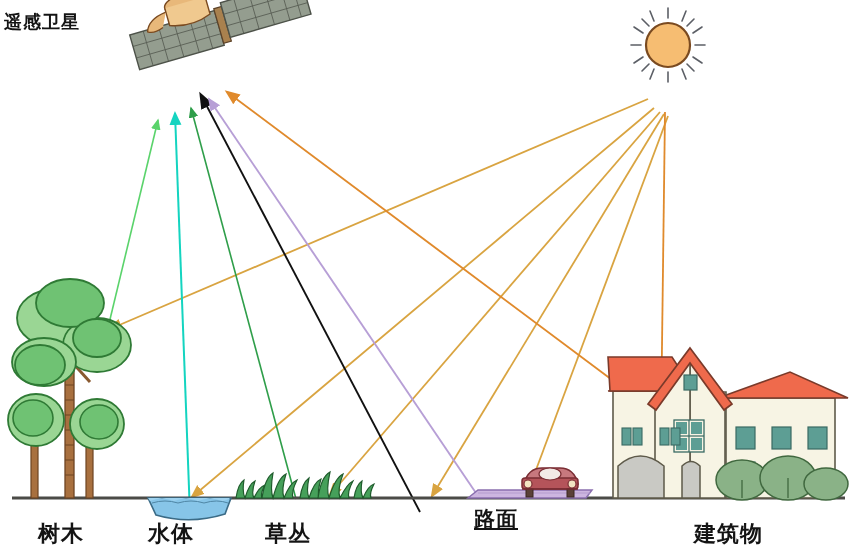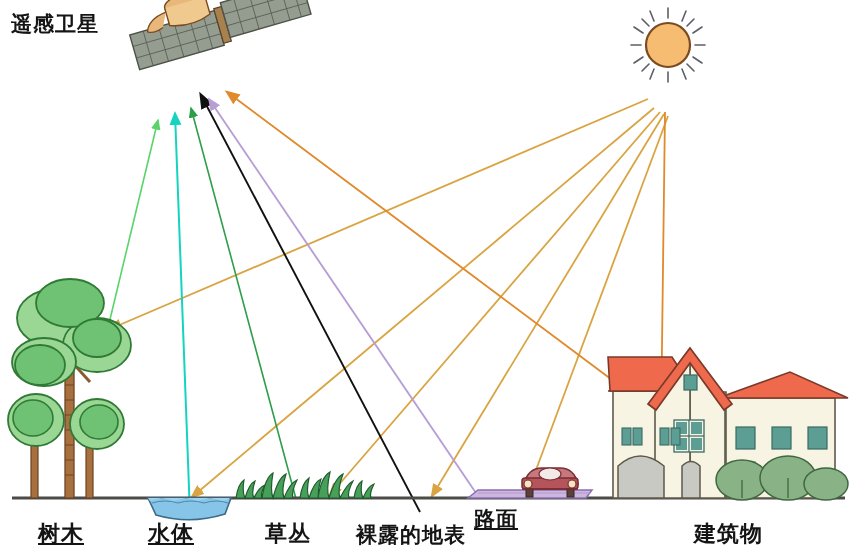"遥感卫星" #title-label { font-size: 21px -> 18px; left: 11px -> 4px }
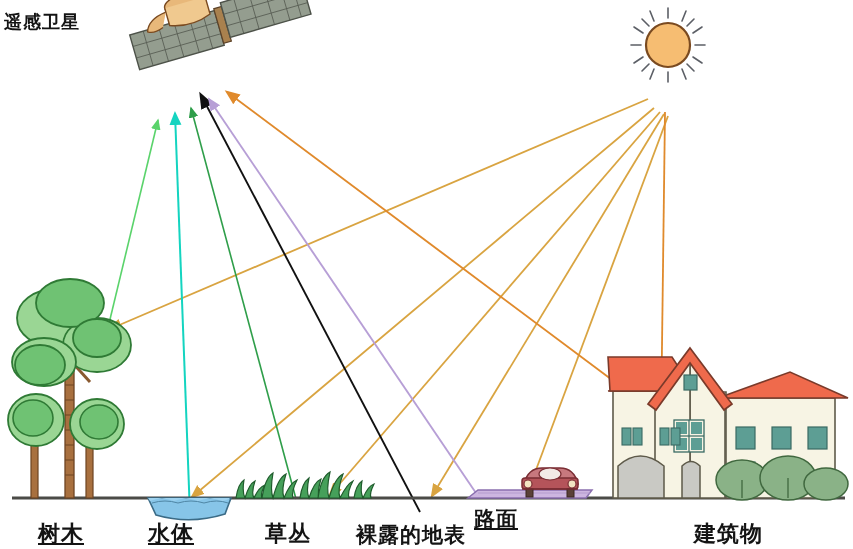"树木" #label-trees { text-decoration: underline -> none }
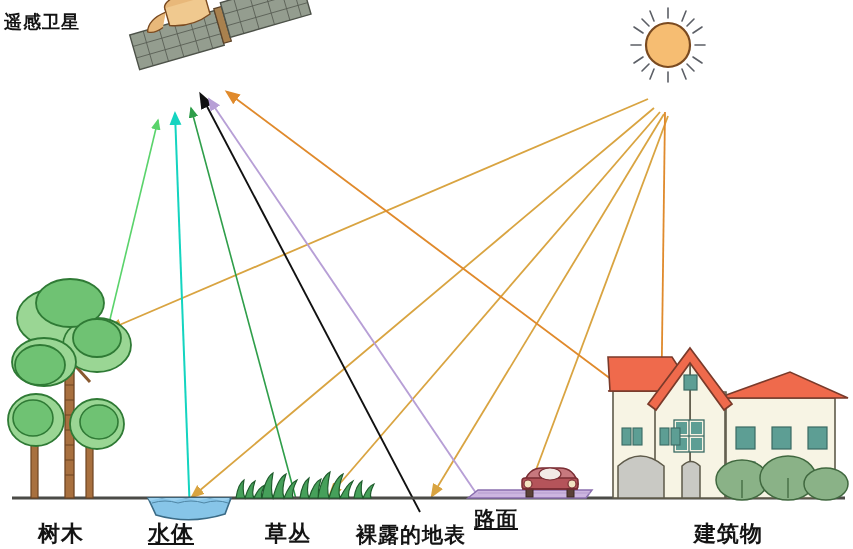"水体" #label-water { text-decoration: underline -> none }
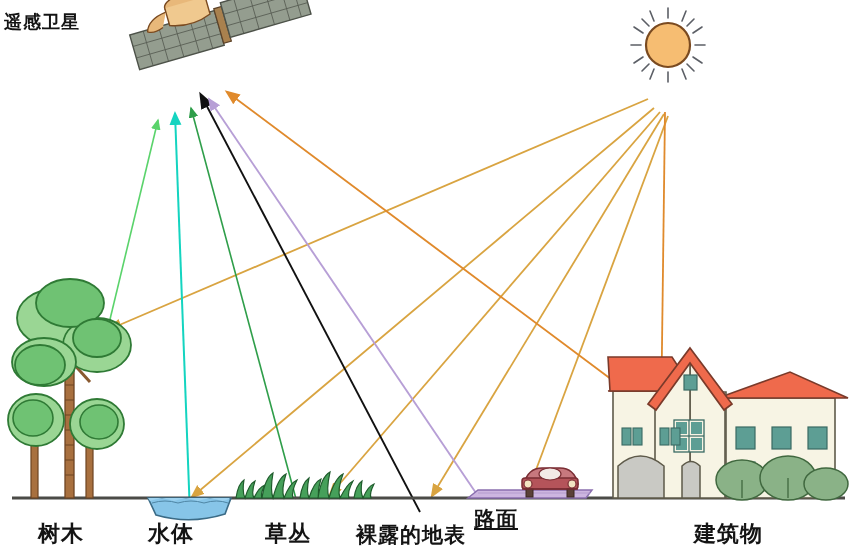"裸露的地表" div.lbl { html: <div>裸露的地表</div> -> none }
